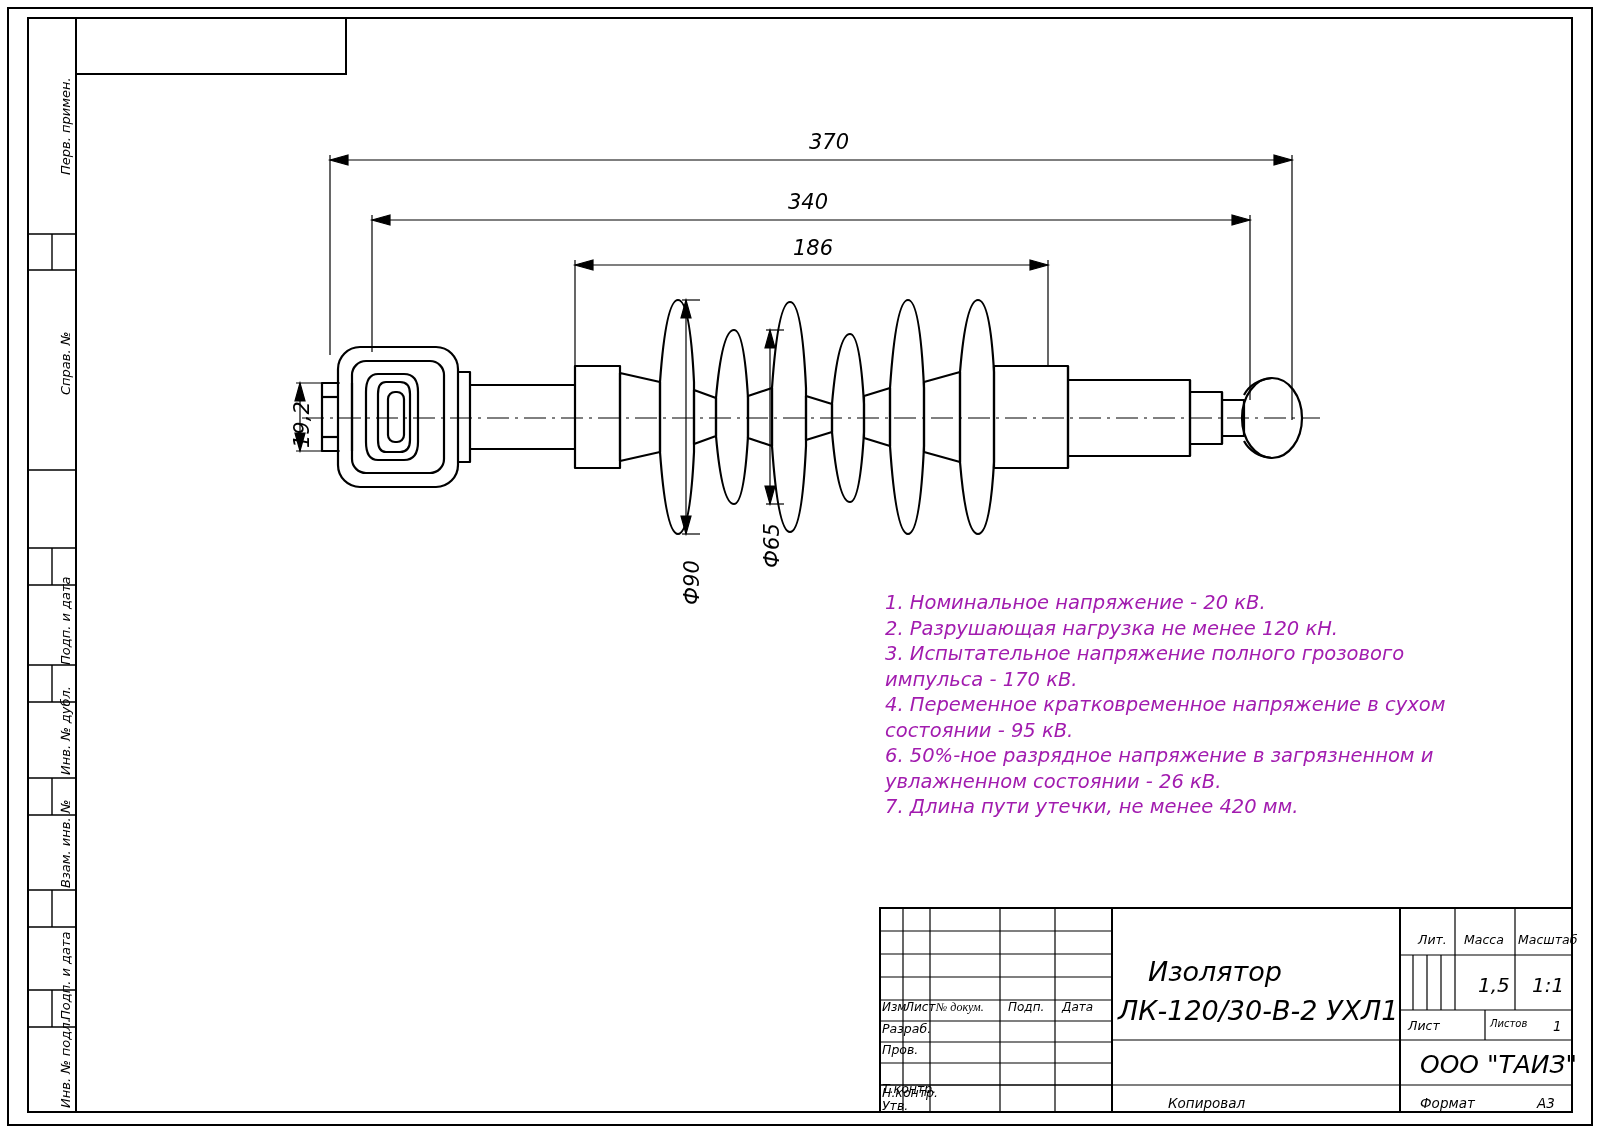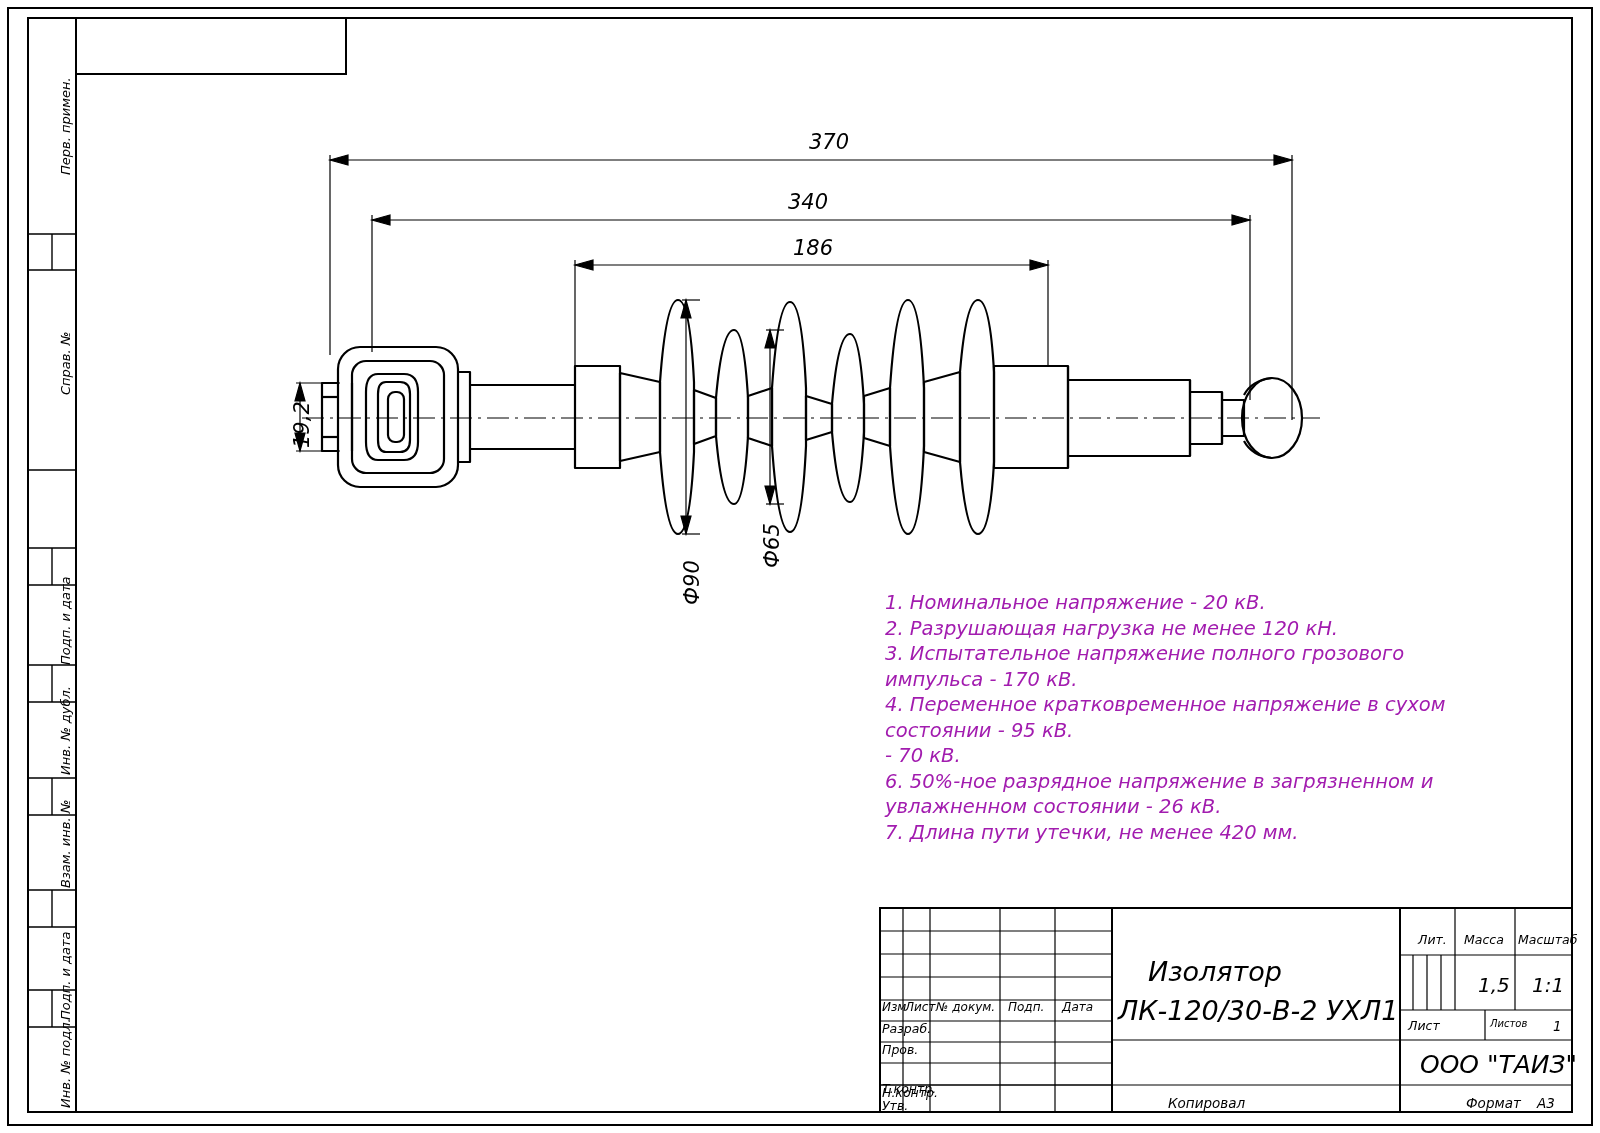"- 70 кВ." div { html: <div>- 70 кВ.</div> -> none }
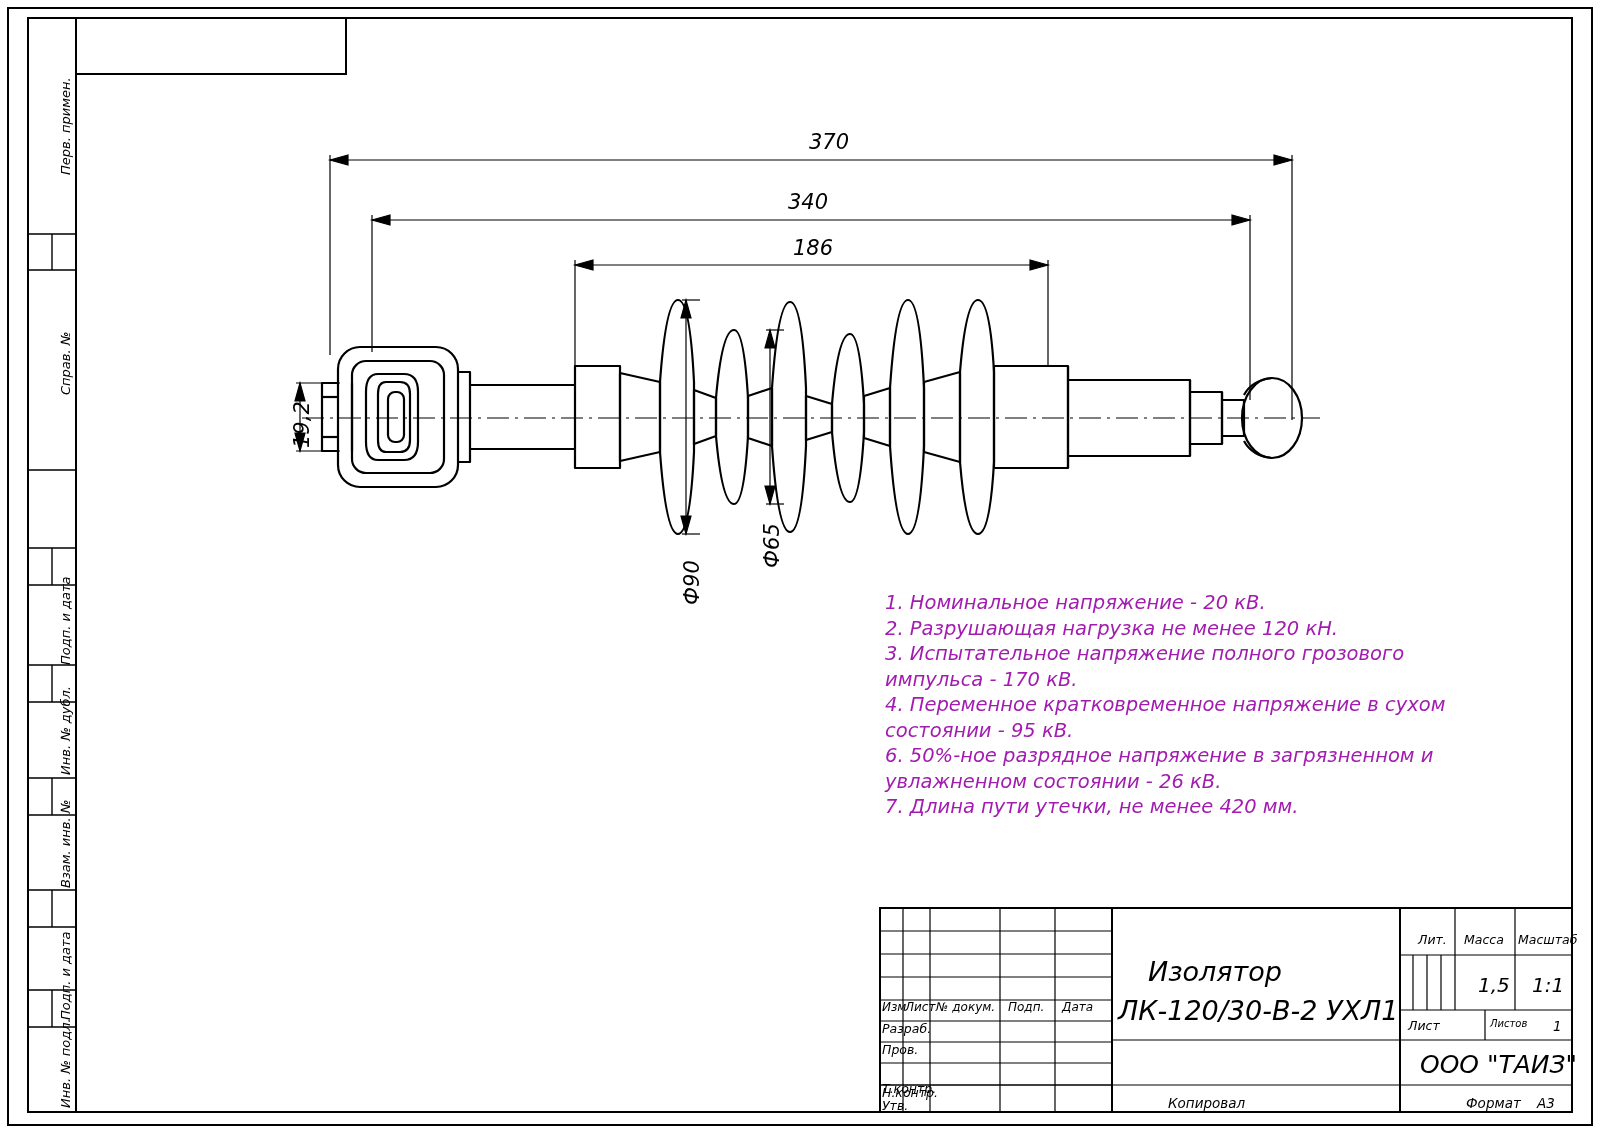"№ докум." div.txt { font-family: none -> Liberation Serif, serif }
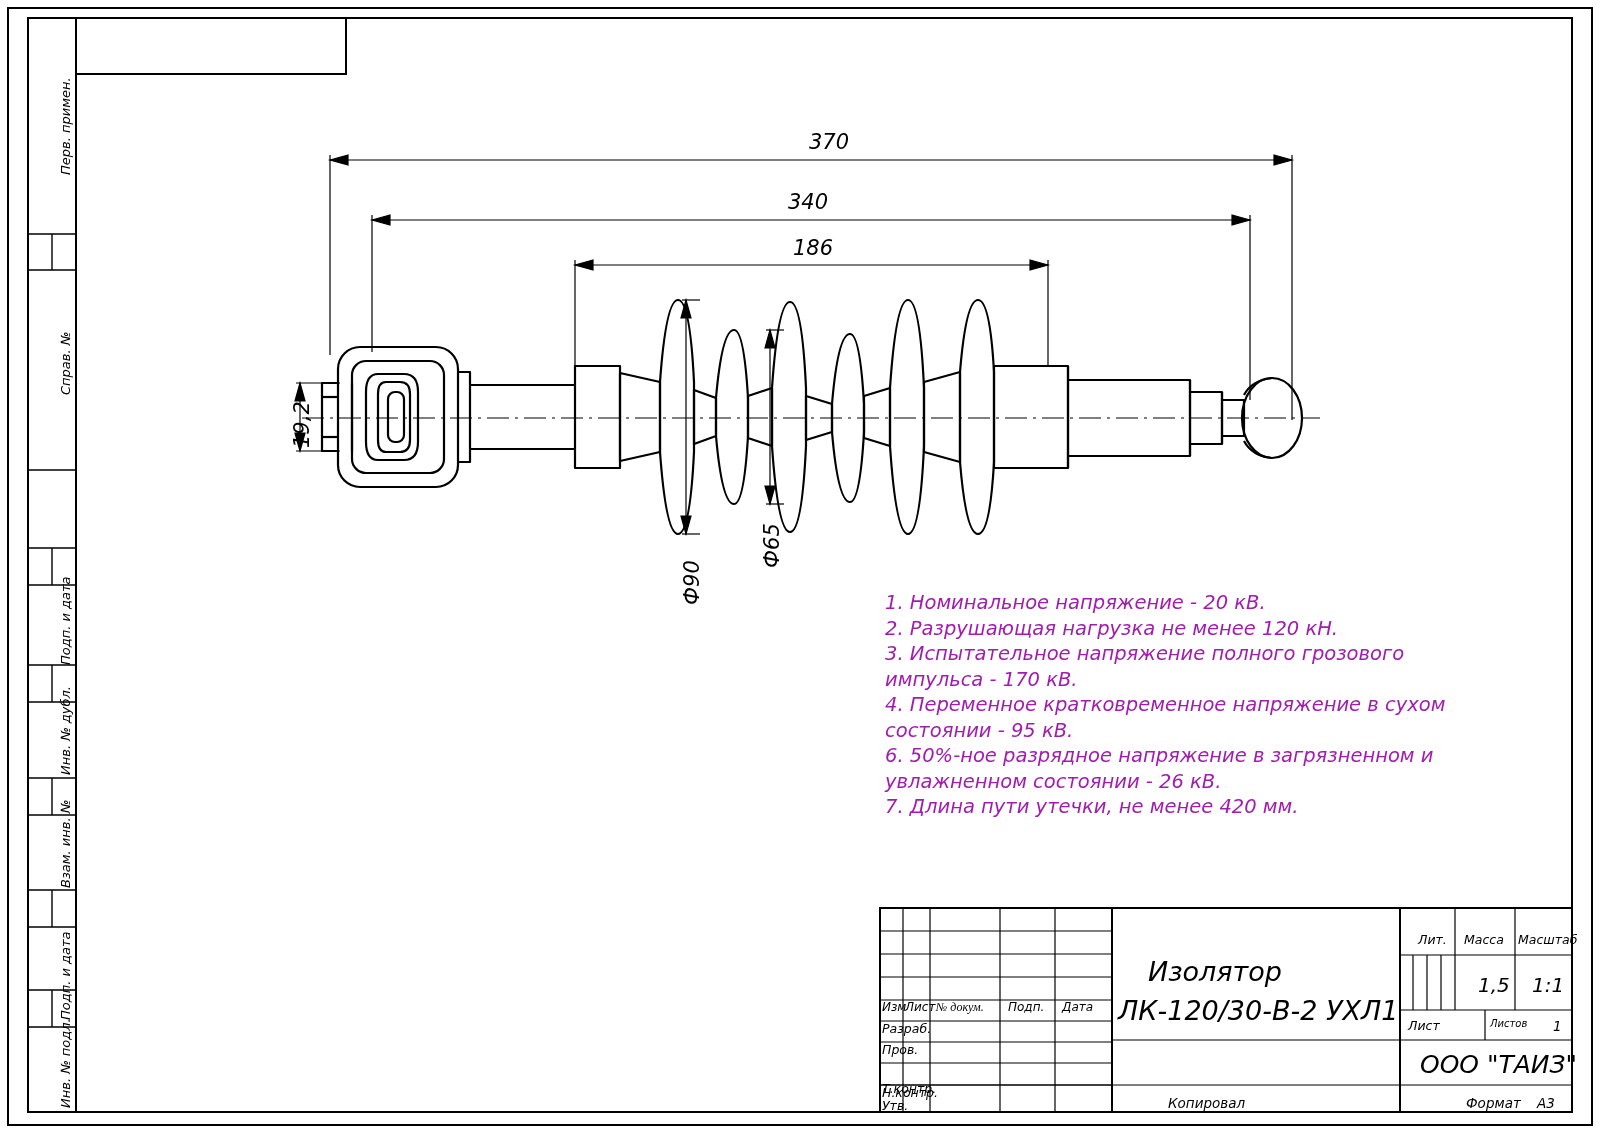"Формат" div.txt { left: 1466px -> 1420px }
